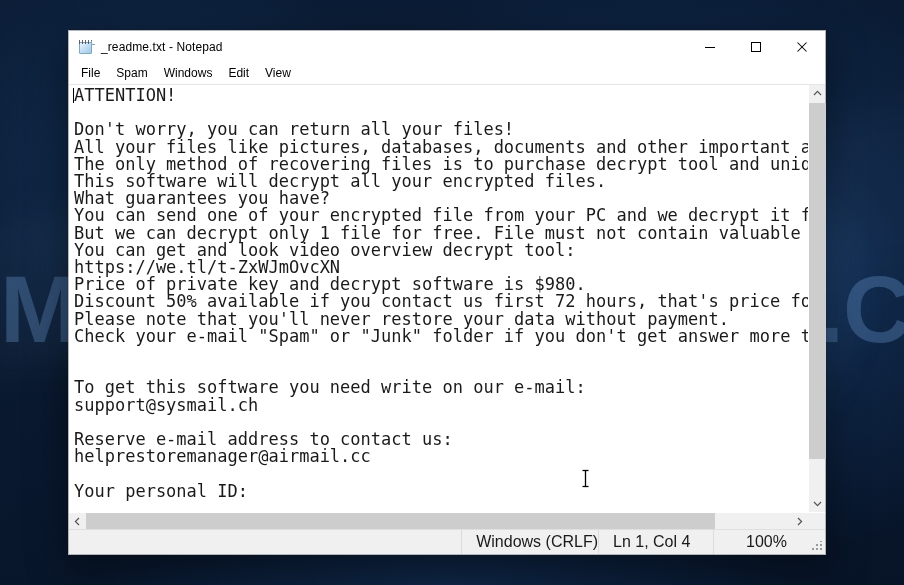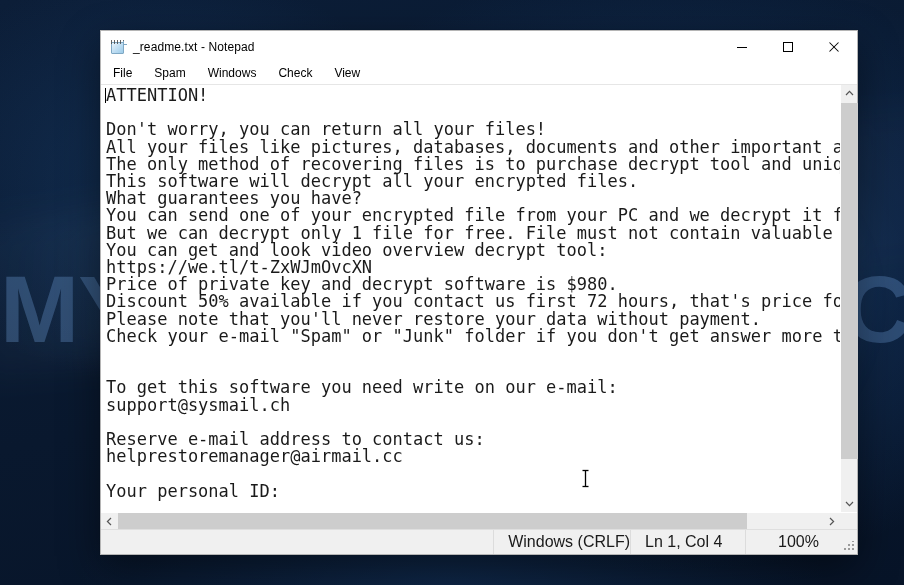"_readme.txt - Notepad" #notepad-window { left: 100px -> 68px }
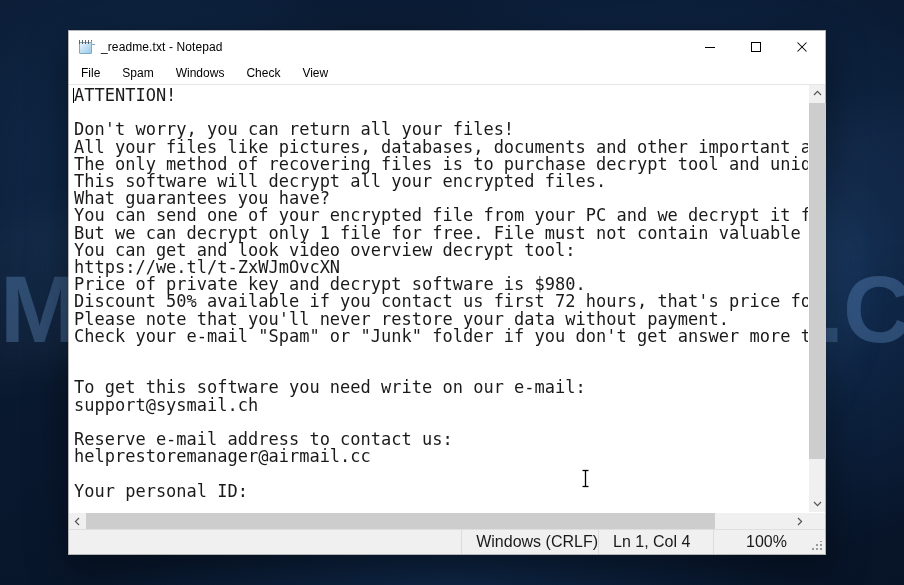"File" #menubar { gap: 6px -> none }
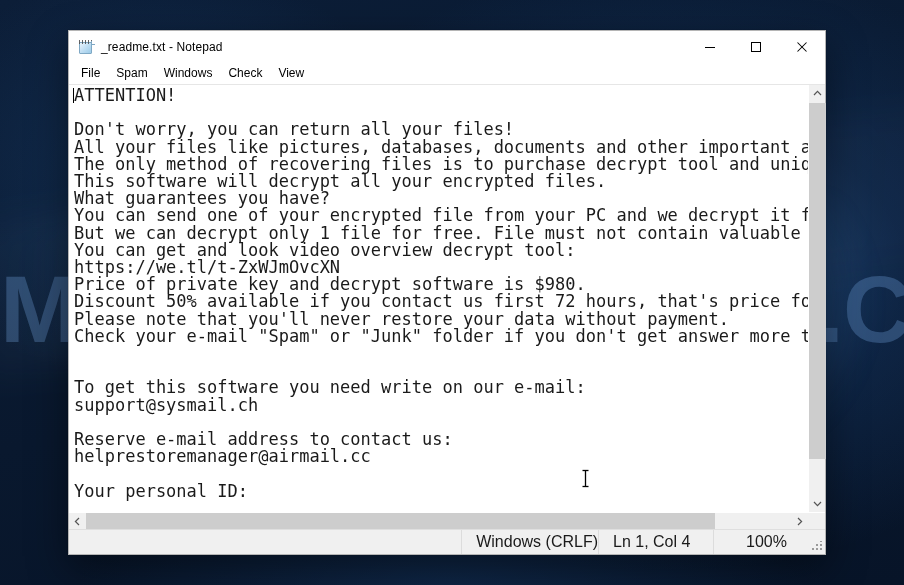"Check" div.menu-item { text: Check -> Edit }
